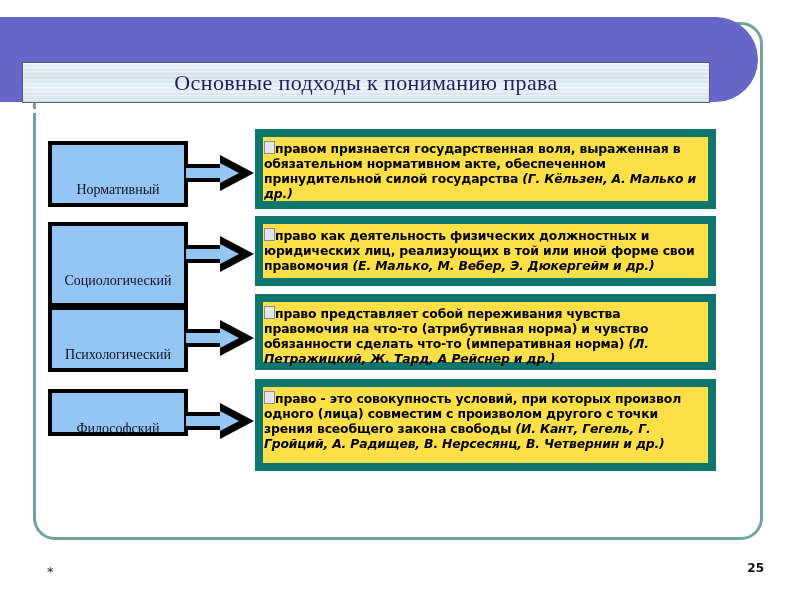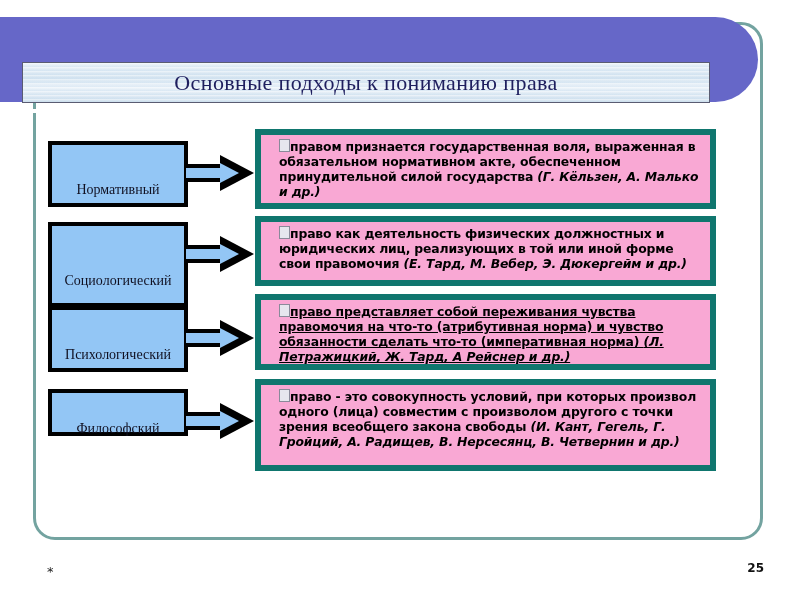"правом признается государственная воля," .desc-box { background: #f9a8d4 -> #fde047; border: 6px solid #0f766e -> 8px solid #0f766e; padding: 4px 6px 4px 18px -> 4px 6px 4px 1px }
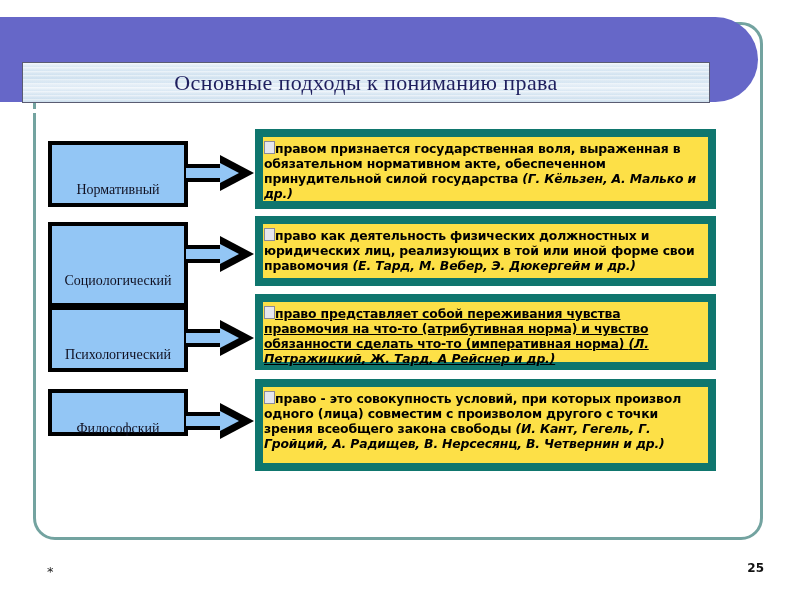"(Е. Тард, М. Вебер, Э." i { text: Тард -> Малько }
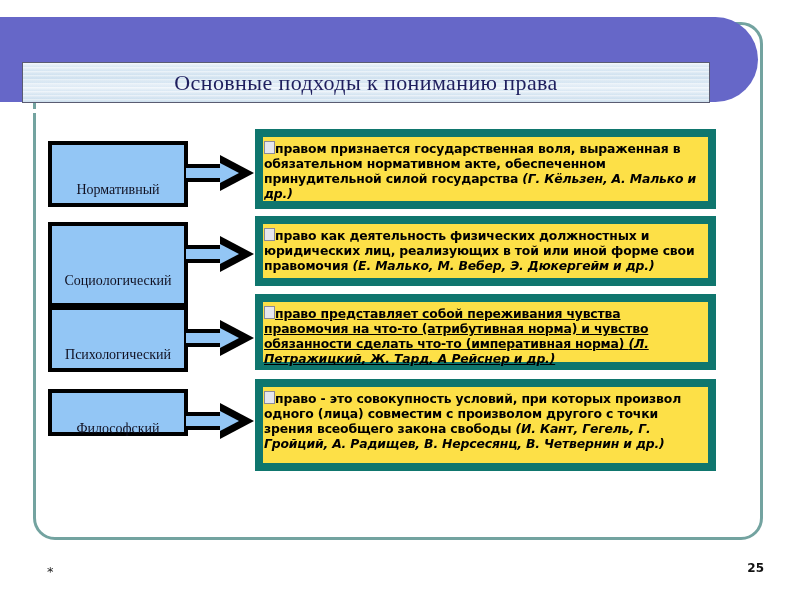"право представляет собой переживания" div.desc-box { text-decoration: underline -> none }
